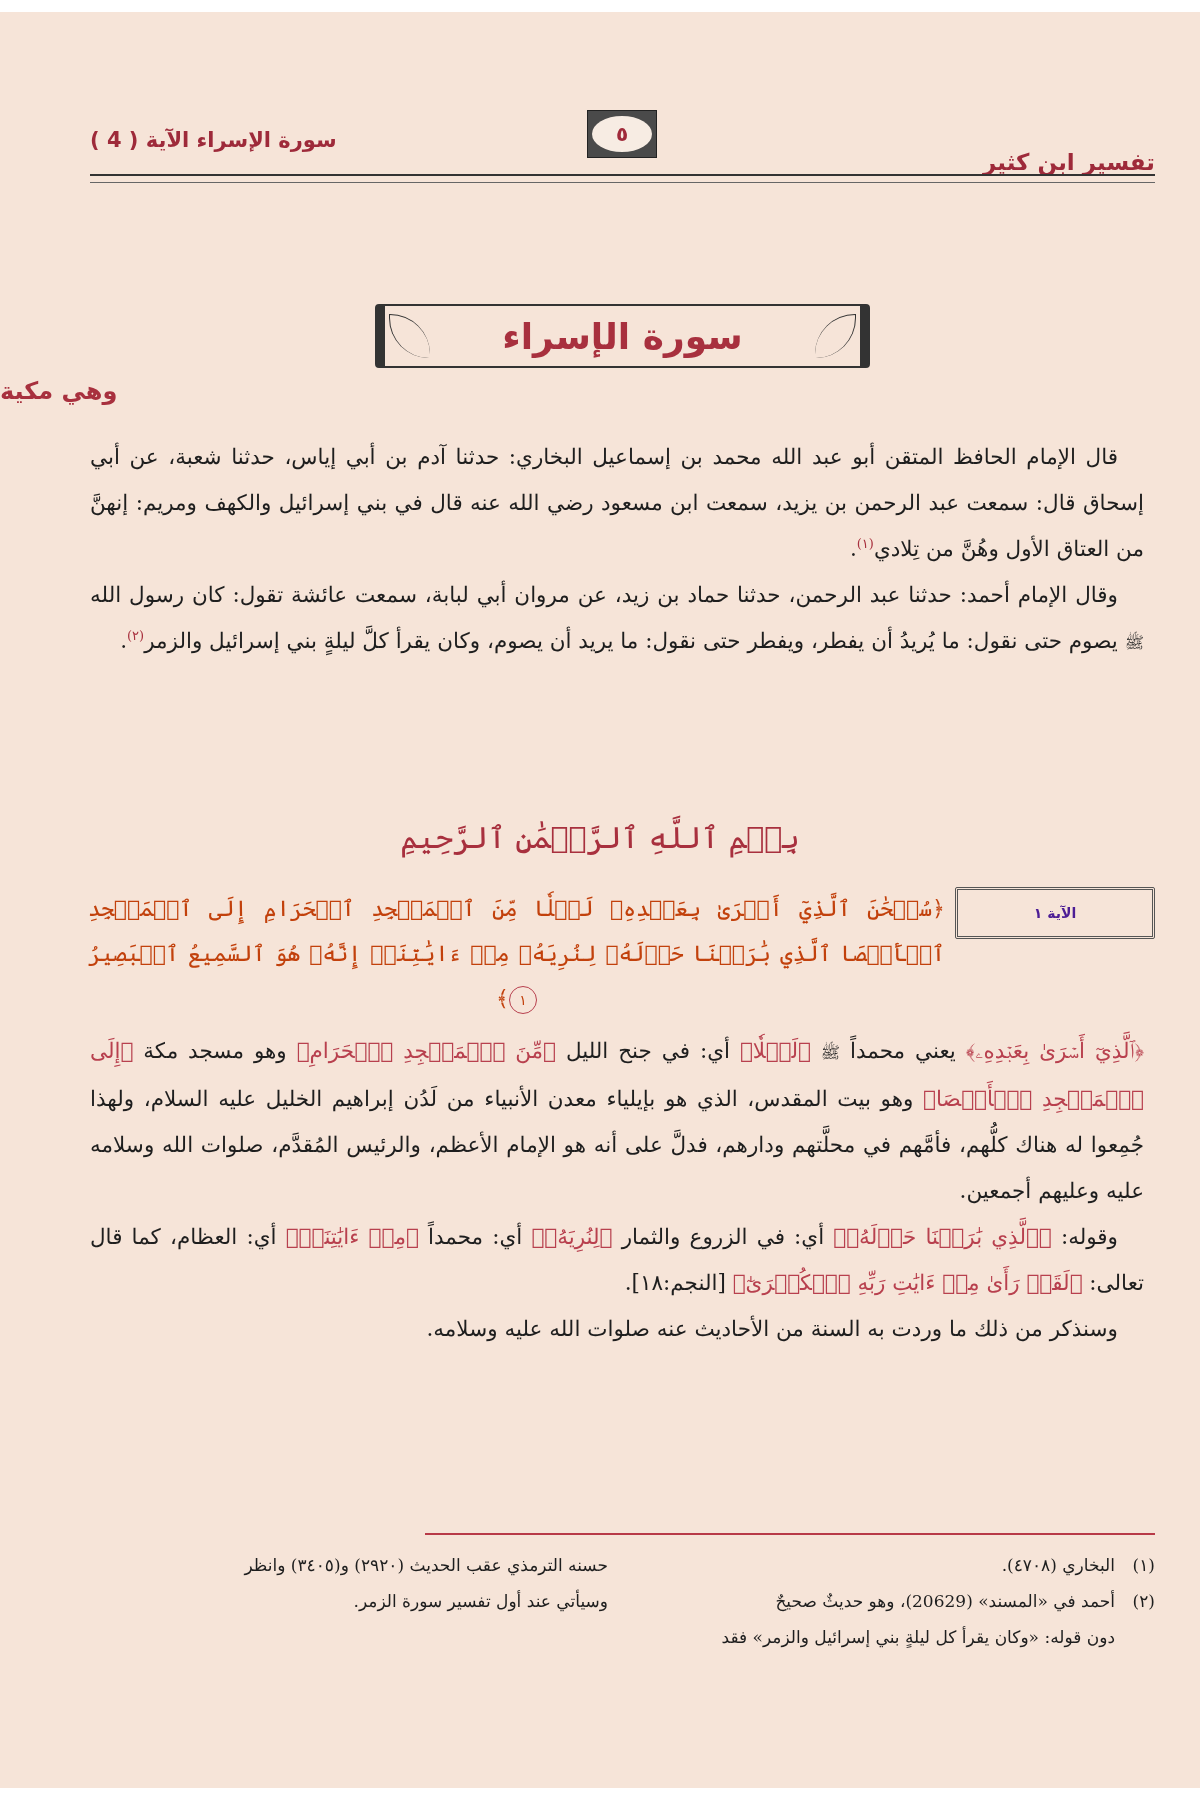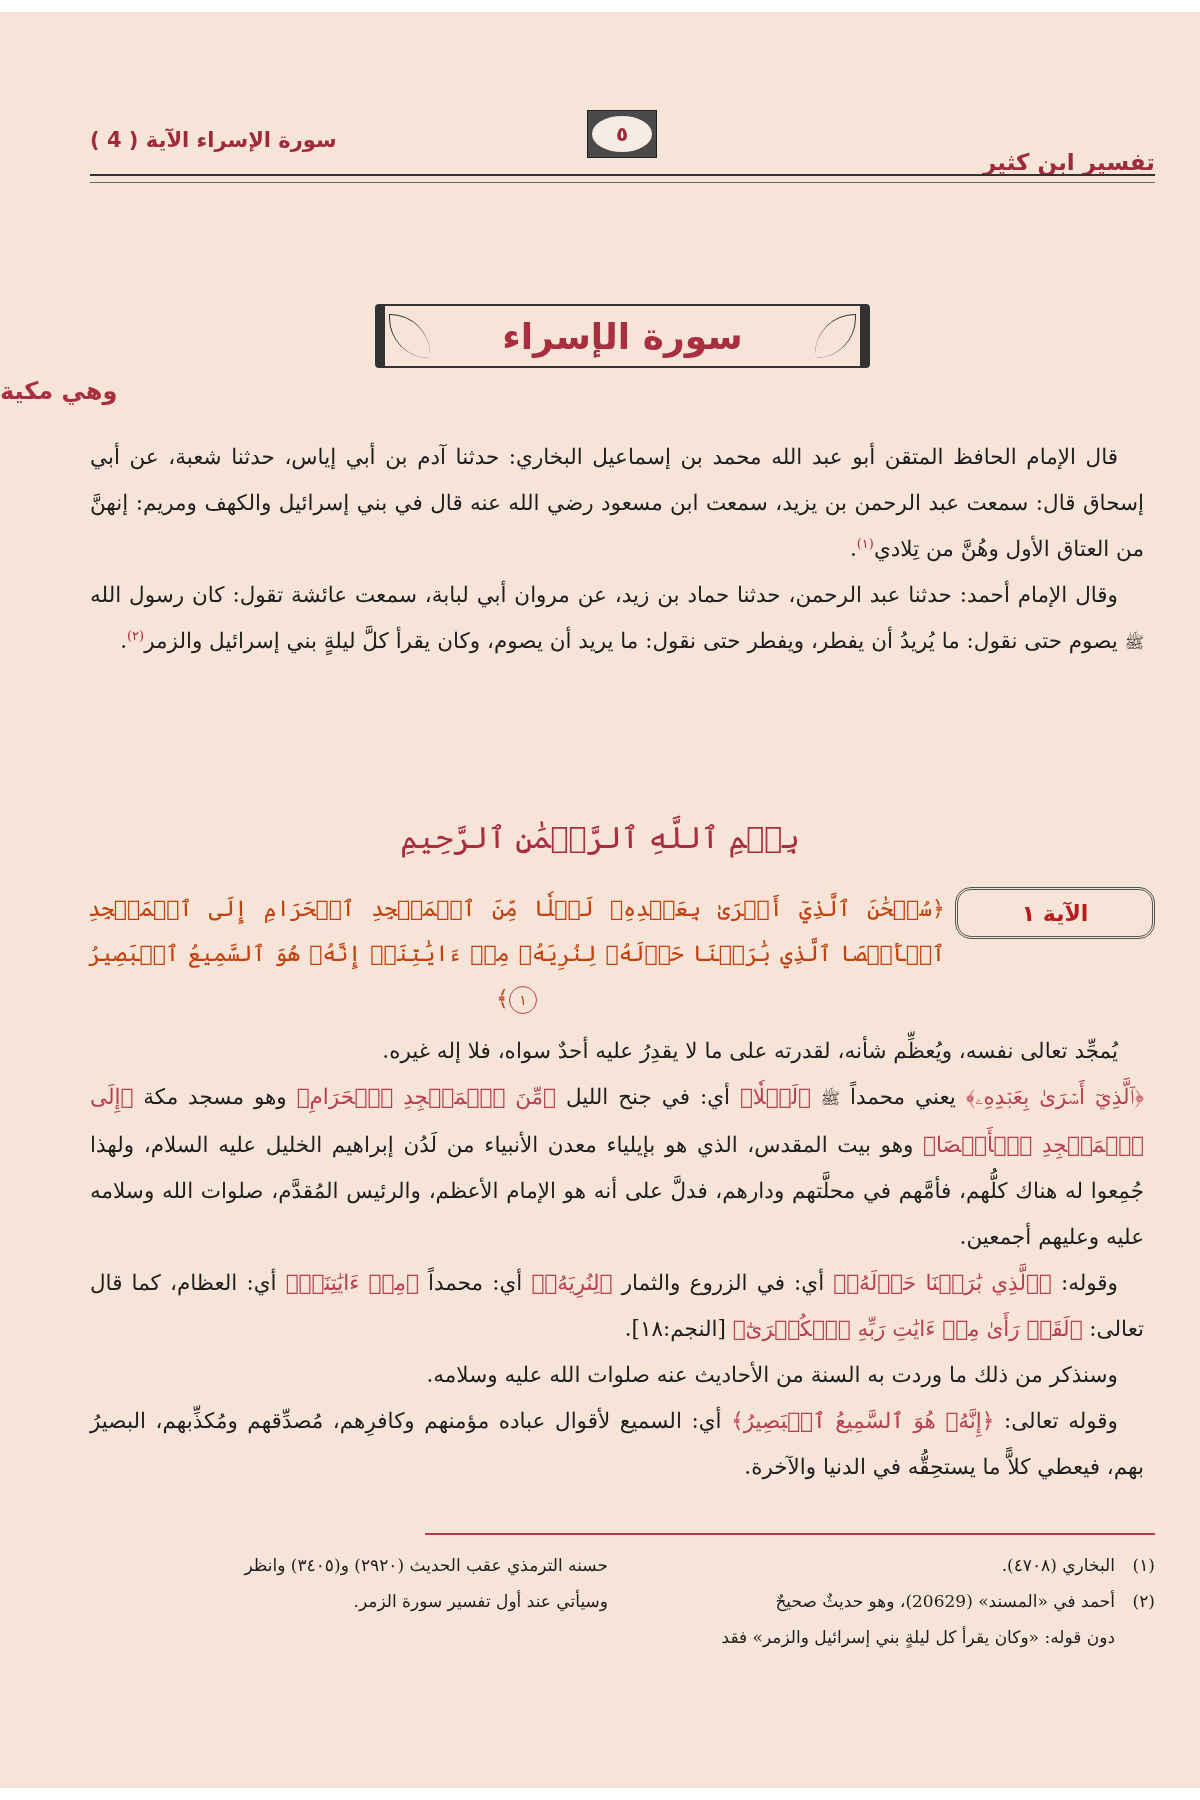"الآية ١" .ayah-box { border-radius: 16px -> 2px; color: #b91c1c -> #4c1d95; font-size: 22px -> 14px }
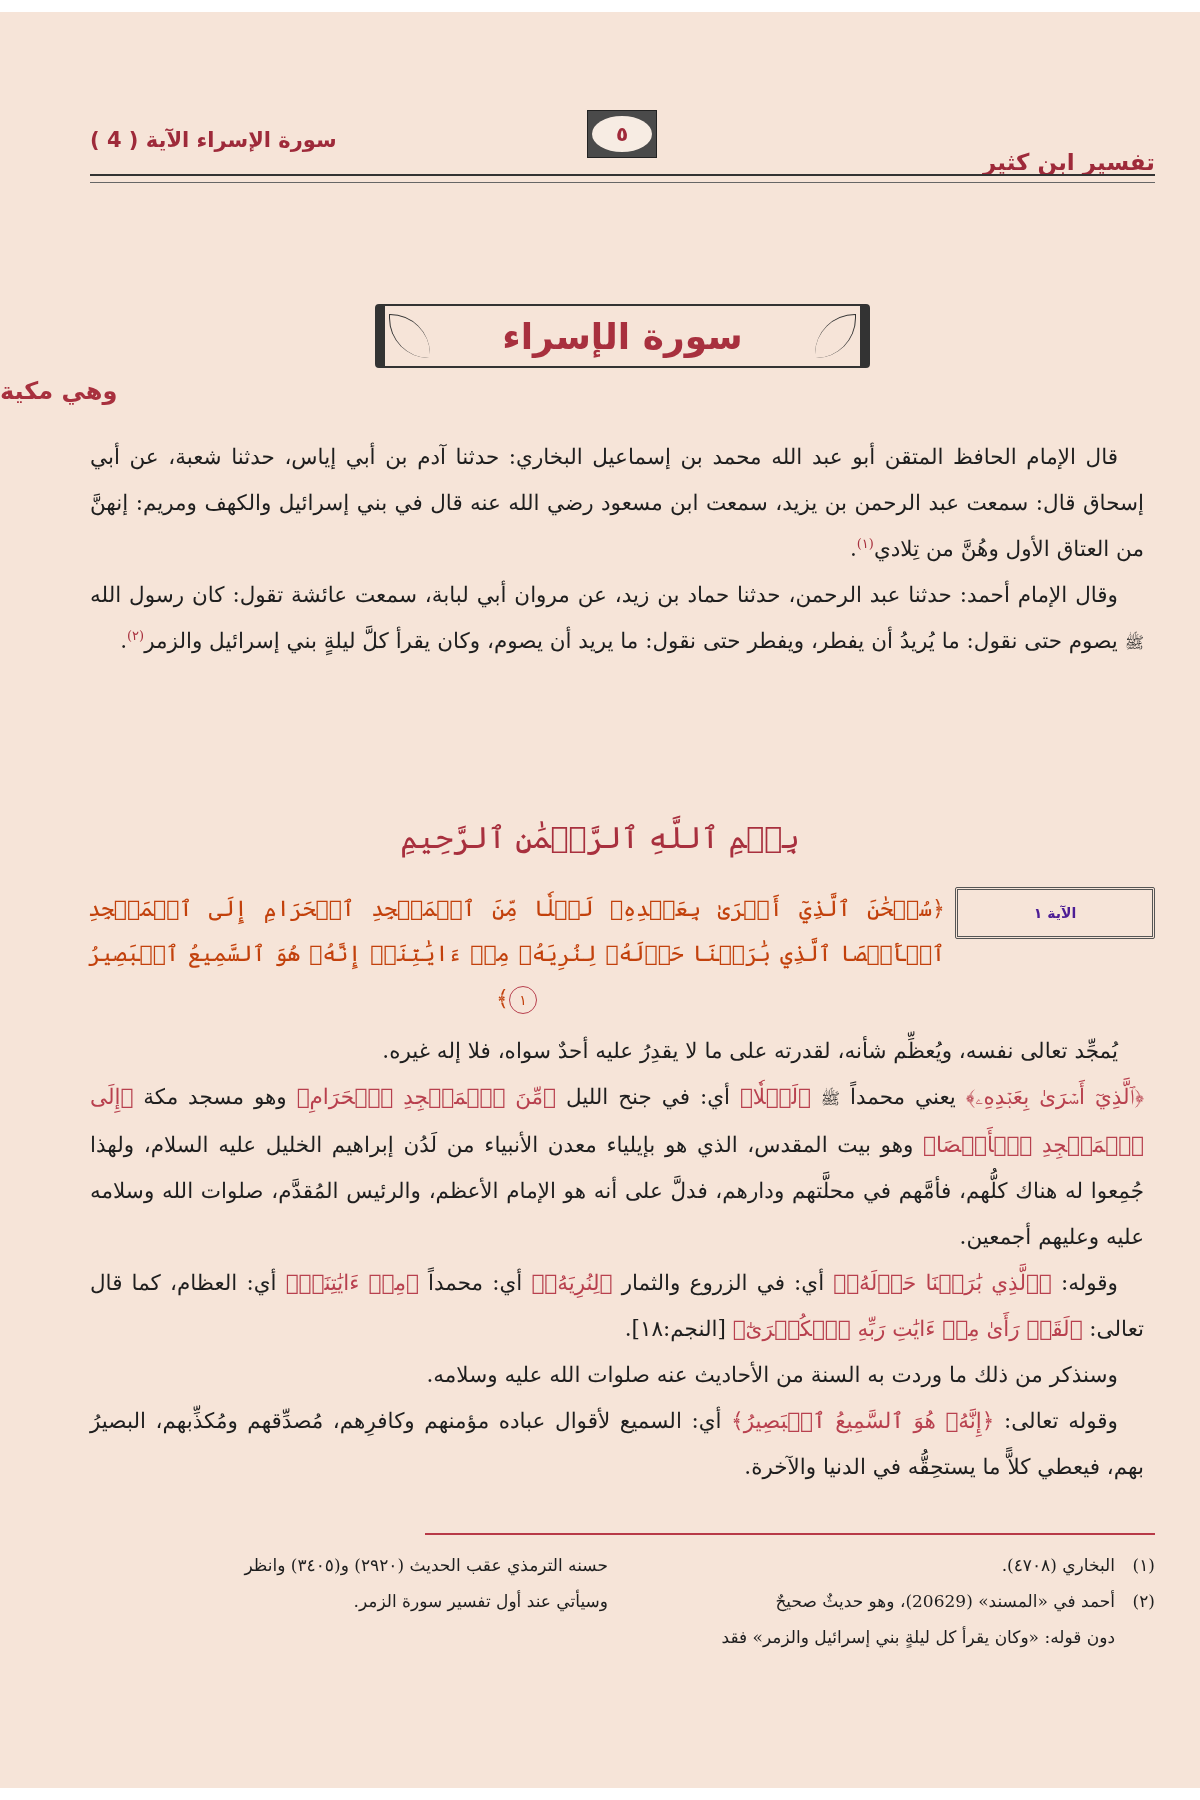"يُمجِّد تعالى نفسه، ويُعظِّم شأنه،" p { html: <p>يُمجِّد تعالى نفسه، ويُعظِّم شأنه، لقدرته على ما لا يقدِرُ عليه أحدٌ سواه، فلا إله غيره.</p> -> none }
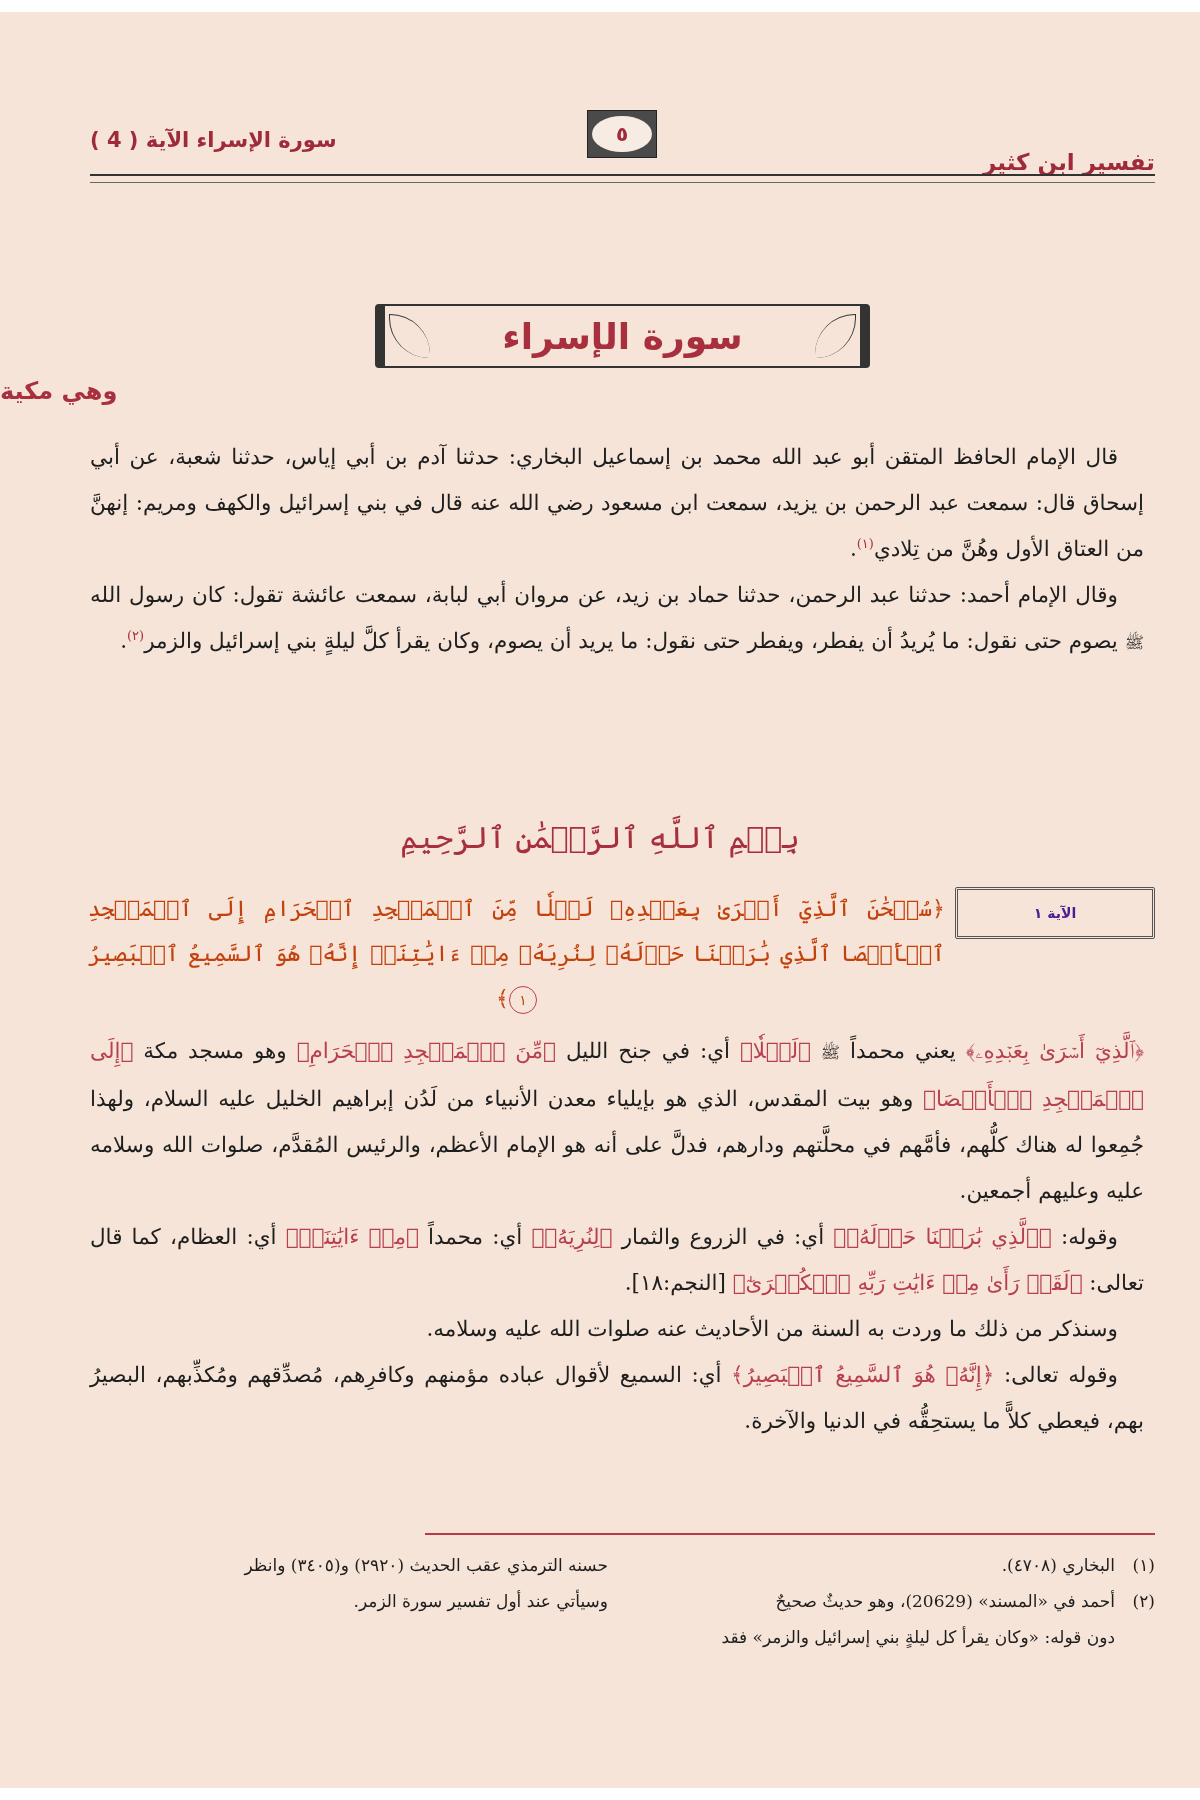"وقوله تعالى: ﴿إِنَّهُۥ هُوَ ٱلسَّمِيعُ" p { html: <p> <span>وقوله تعالى: </span><span>﴿إِنَّهُۥ هُوَ ٱلسَّمِيعُ ٱلۡبَصِيرُ﴾</span><span> أي: السميع لأقوال عباده مؤمنهم وكافرِهم، مُصدِّقهم ومُكذِّبهم، البصيرُ بهم، فيعطي كلاًّ ما يستحِقُّه في الدنيا والآخرة.</span> </p> -> none }
